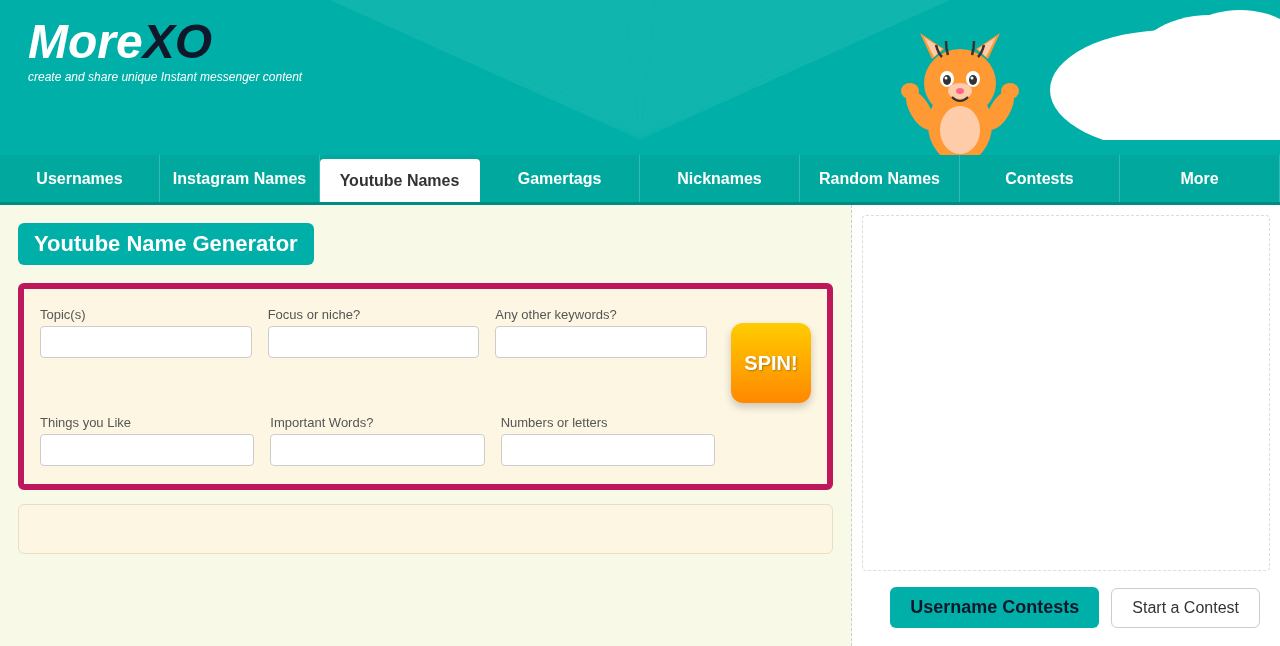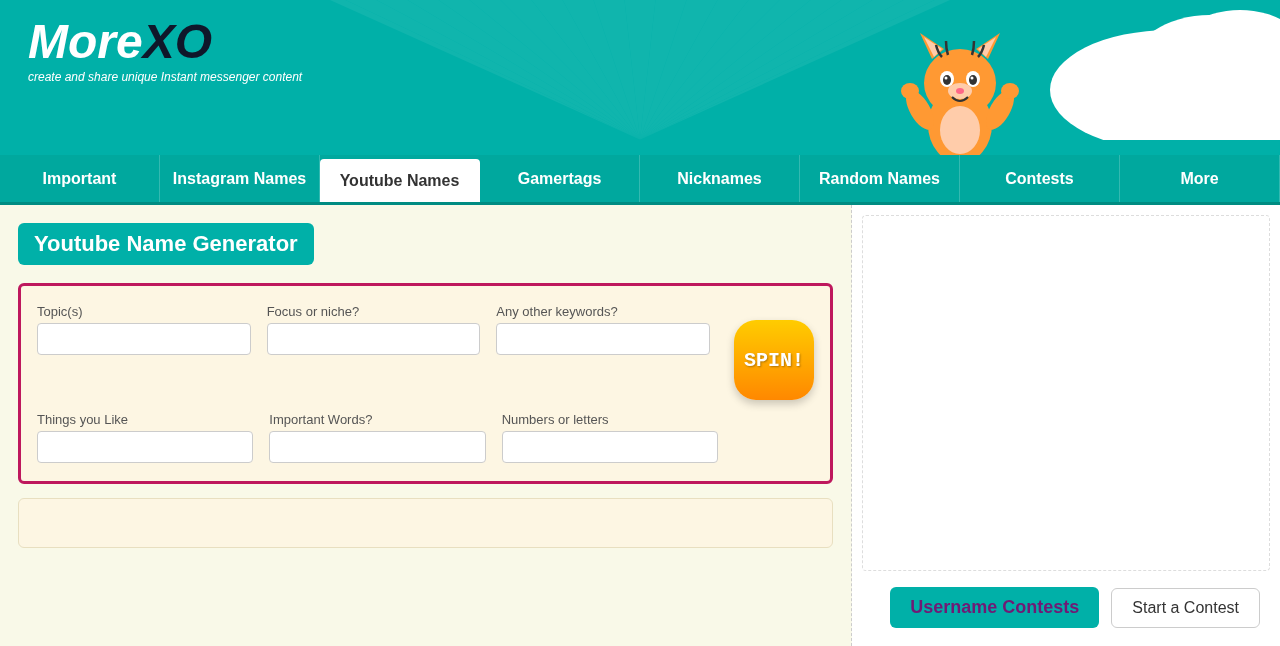"Important" span { text: Important -> Usernames }
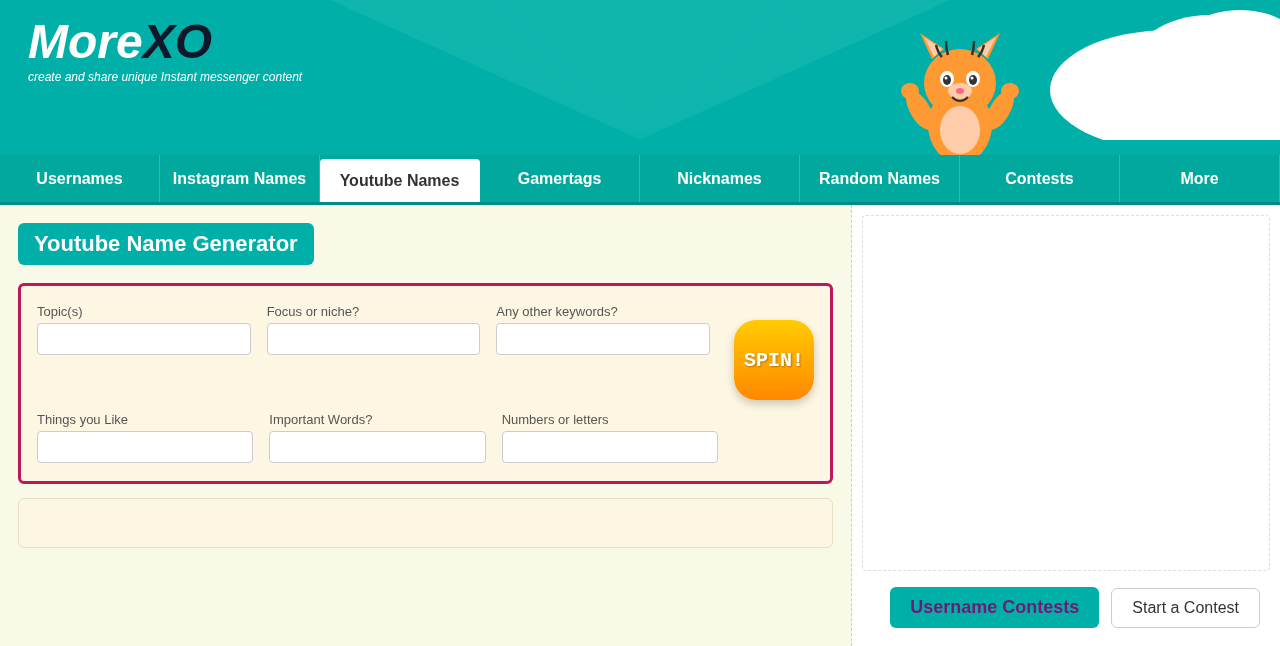"Topic(s)" .form-box { border: 3px solid #be185d -> 6px solid #be185d }
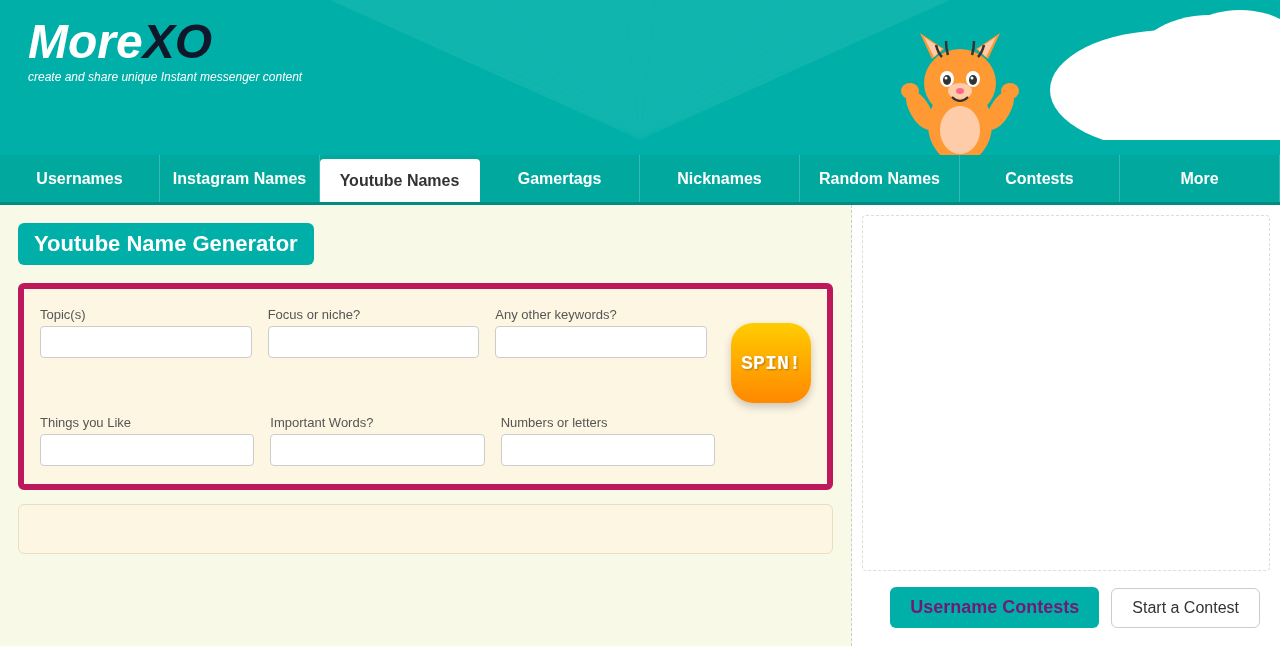"SPIN!" .spin-btn { border-radius: 22px -> 12px; font-family: Liberation Mono, monospace -> none }
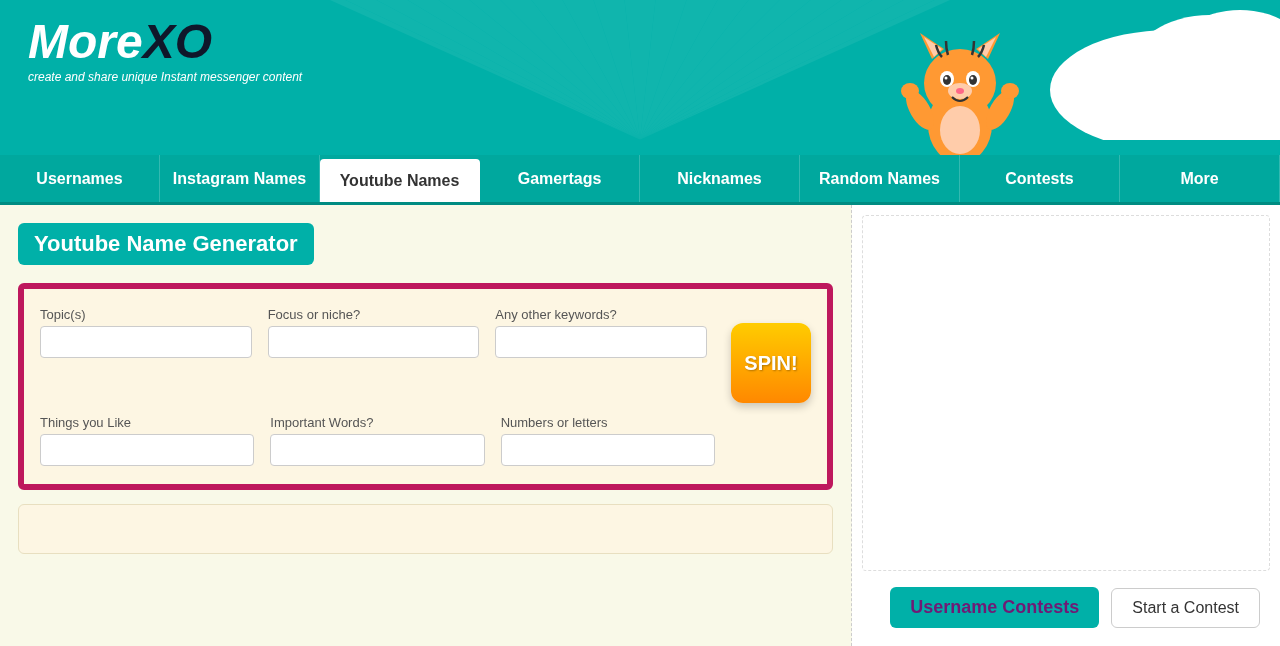"Username Contests" .username-contests-btn { color: #701a75 -> #0f172a }
